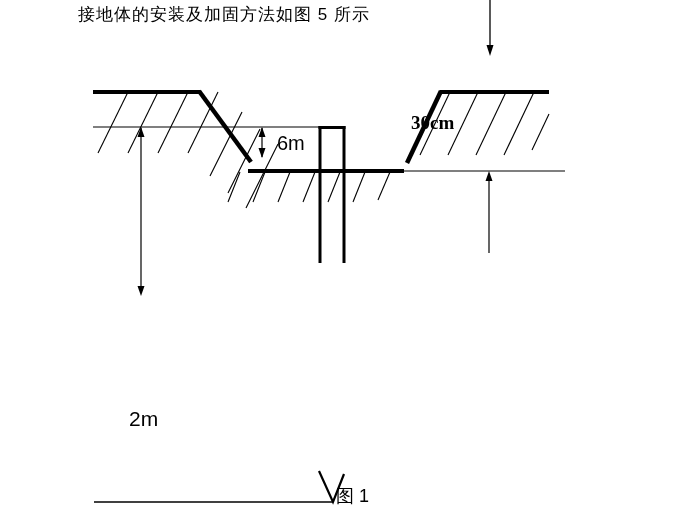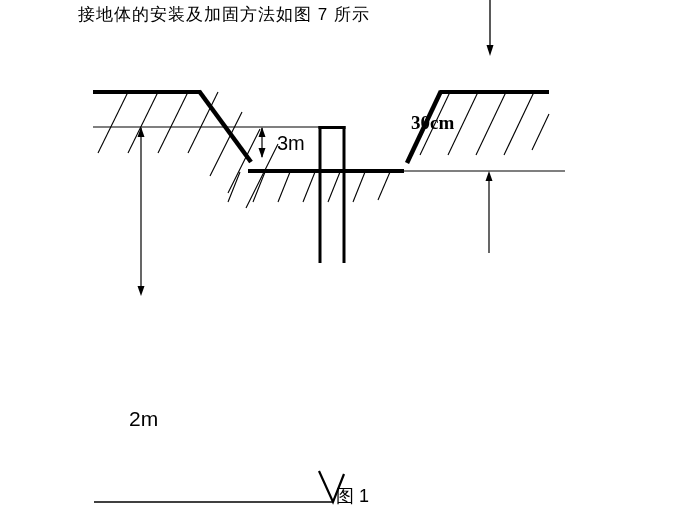"接地体的安装及加固方法如图 7 所示" div.label { text: 7 -> 5 }
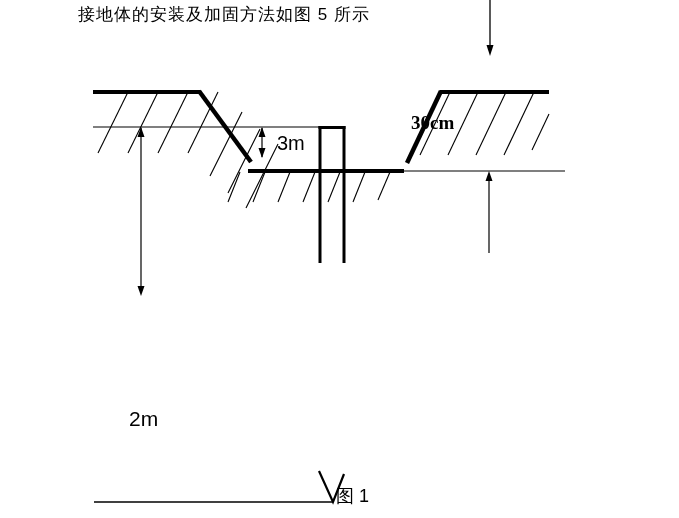"3m" div.label { text: 3m -> 6m }
